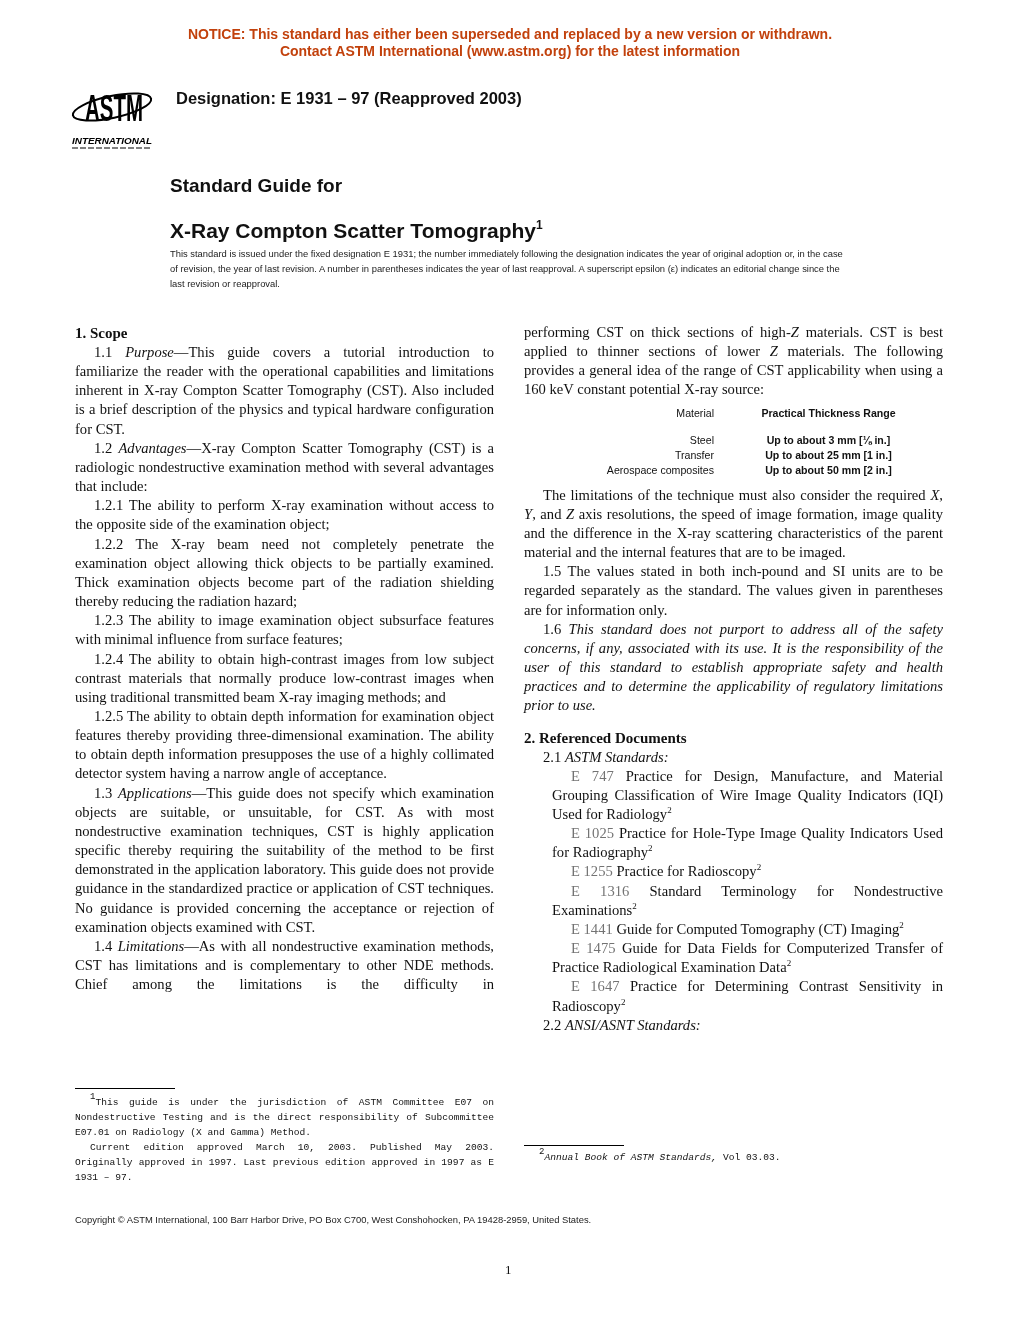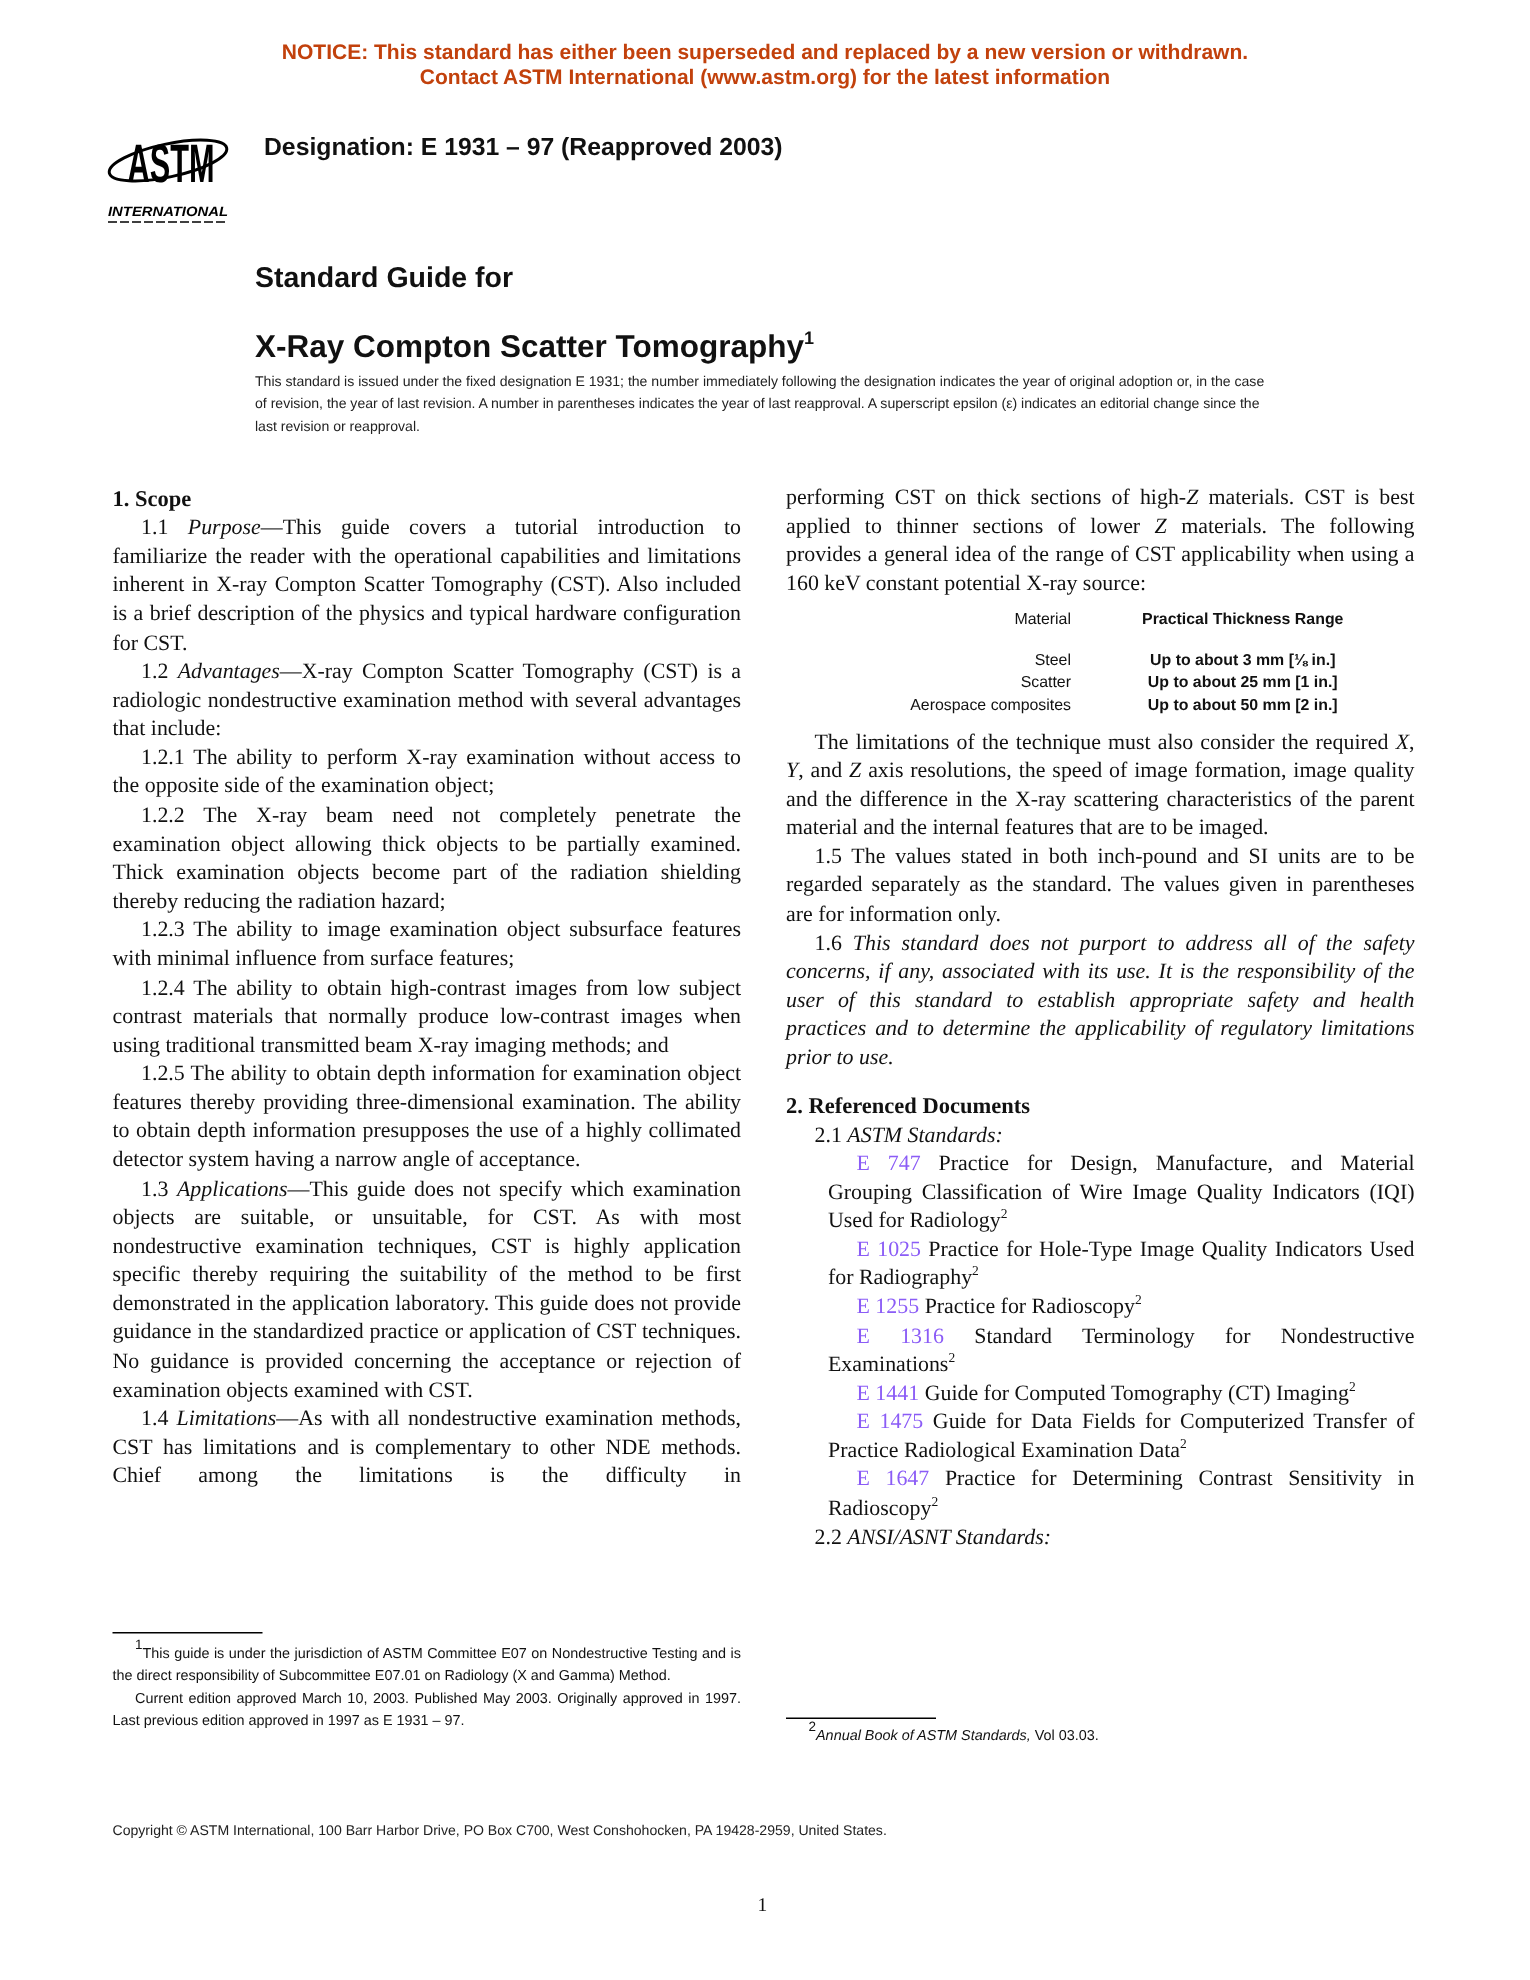"Scatter" div.c1 { text: Scatter -> Transfer }
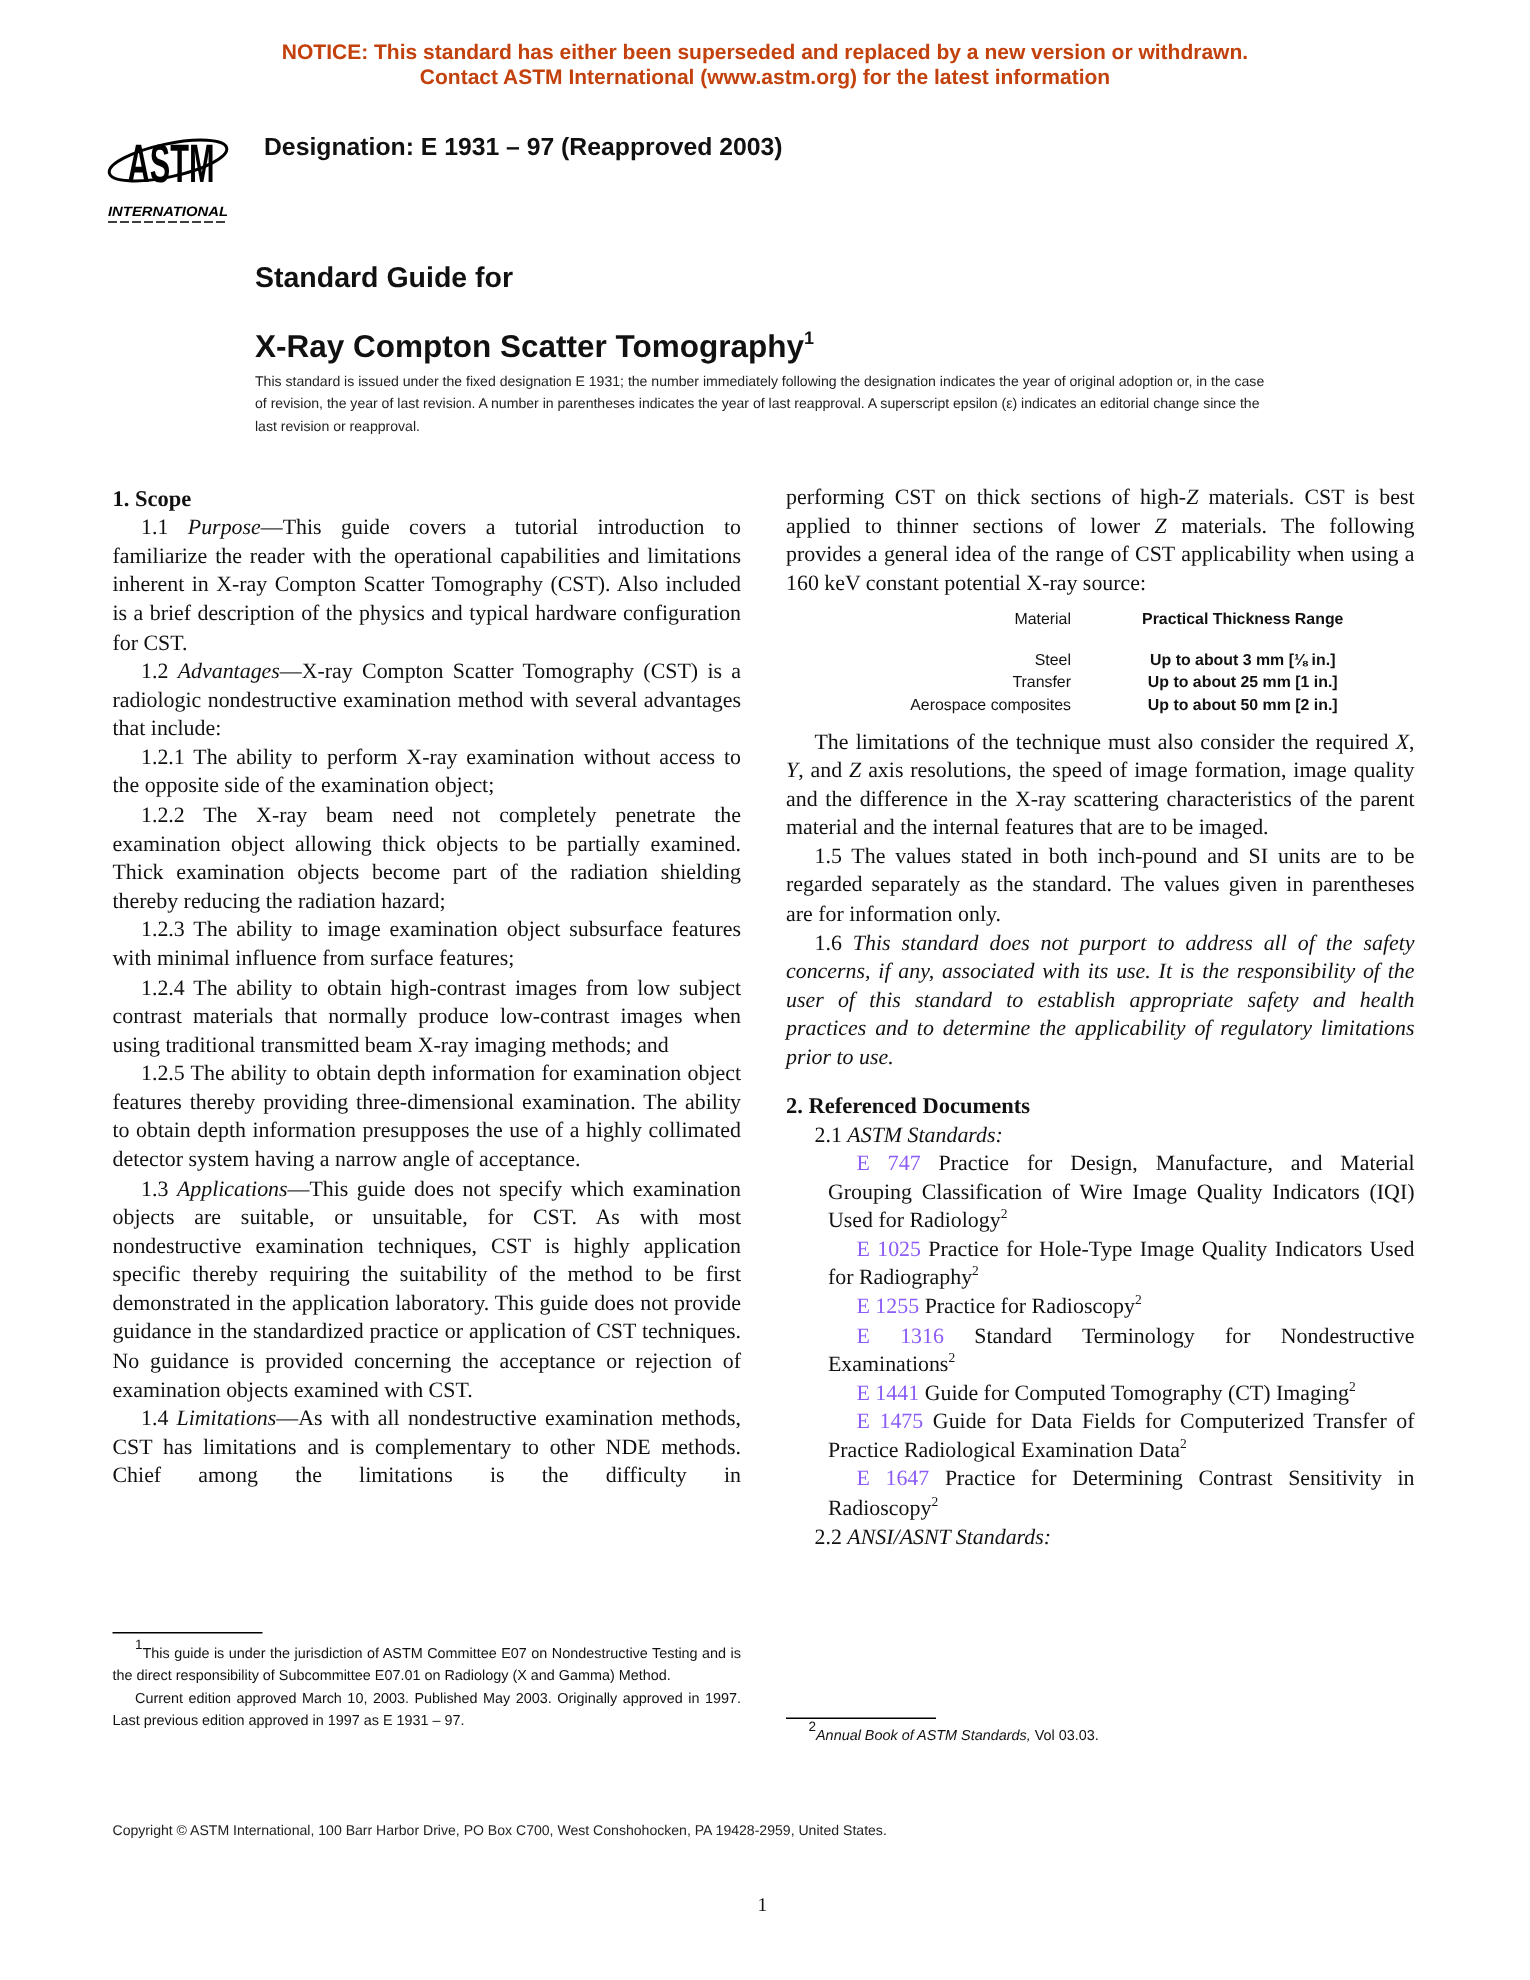"E 747" .ref .code { color: #8b5cf6 -> #737373 }
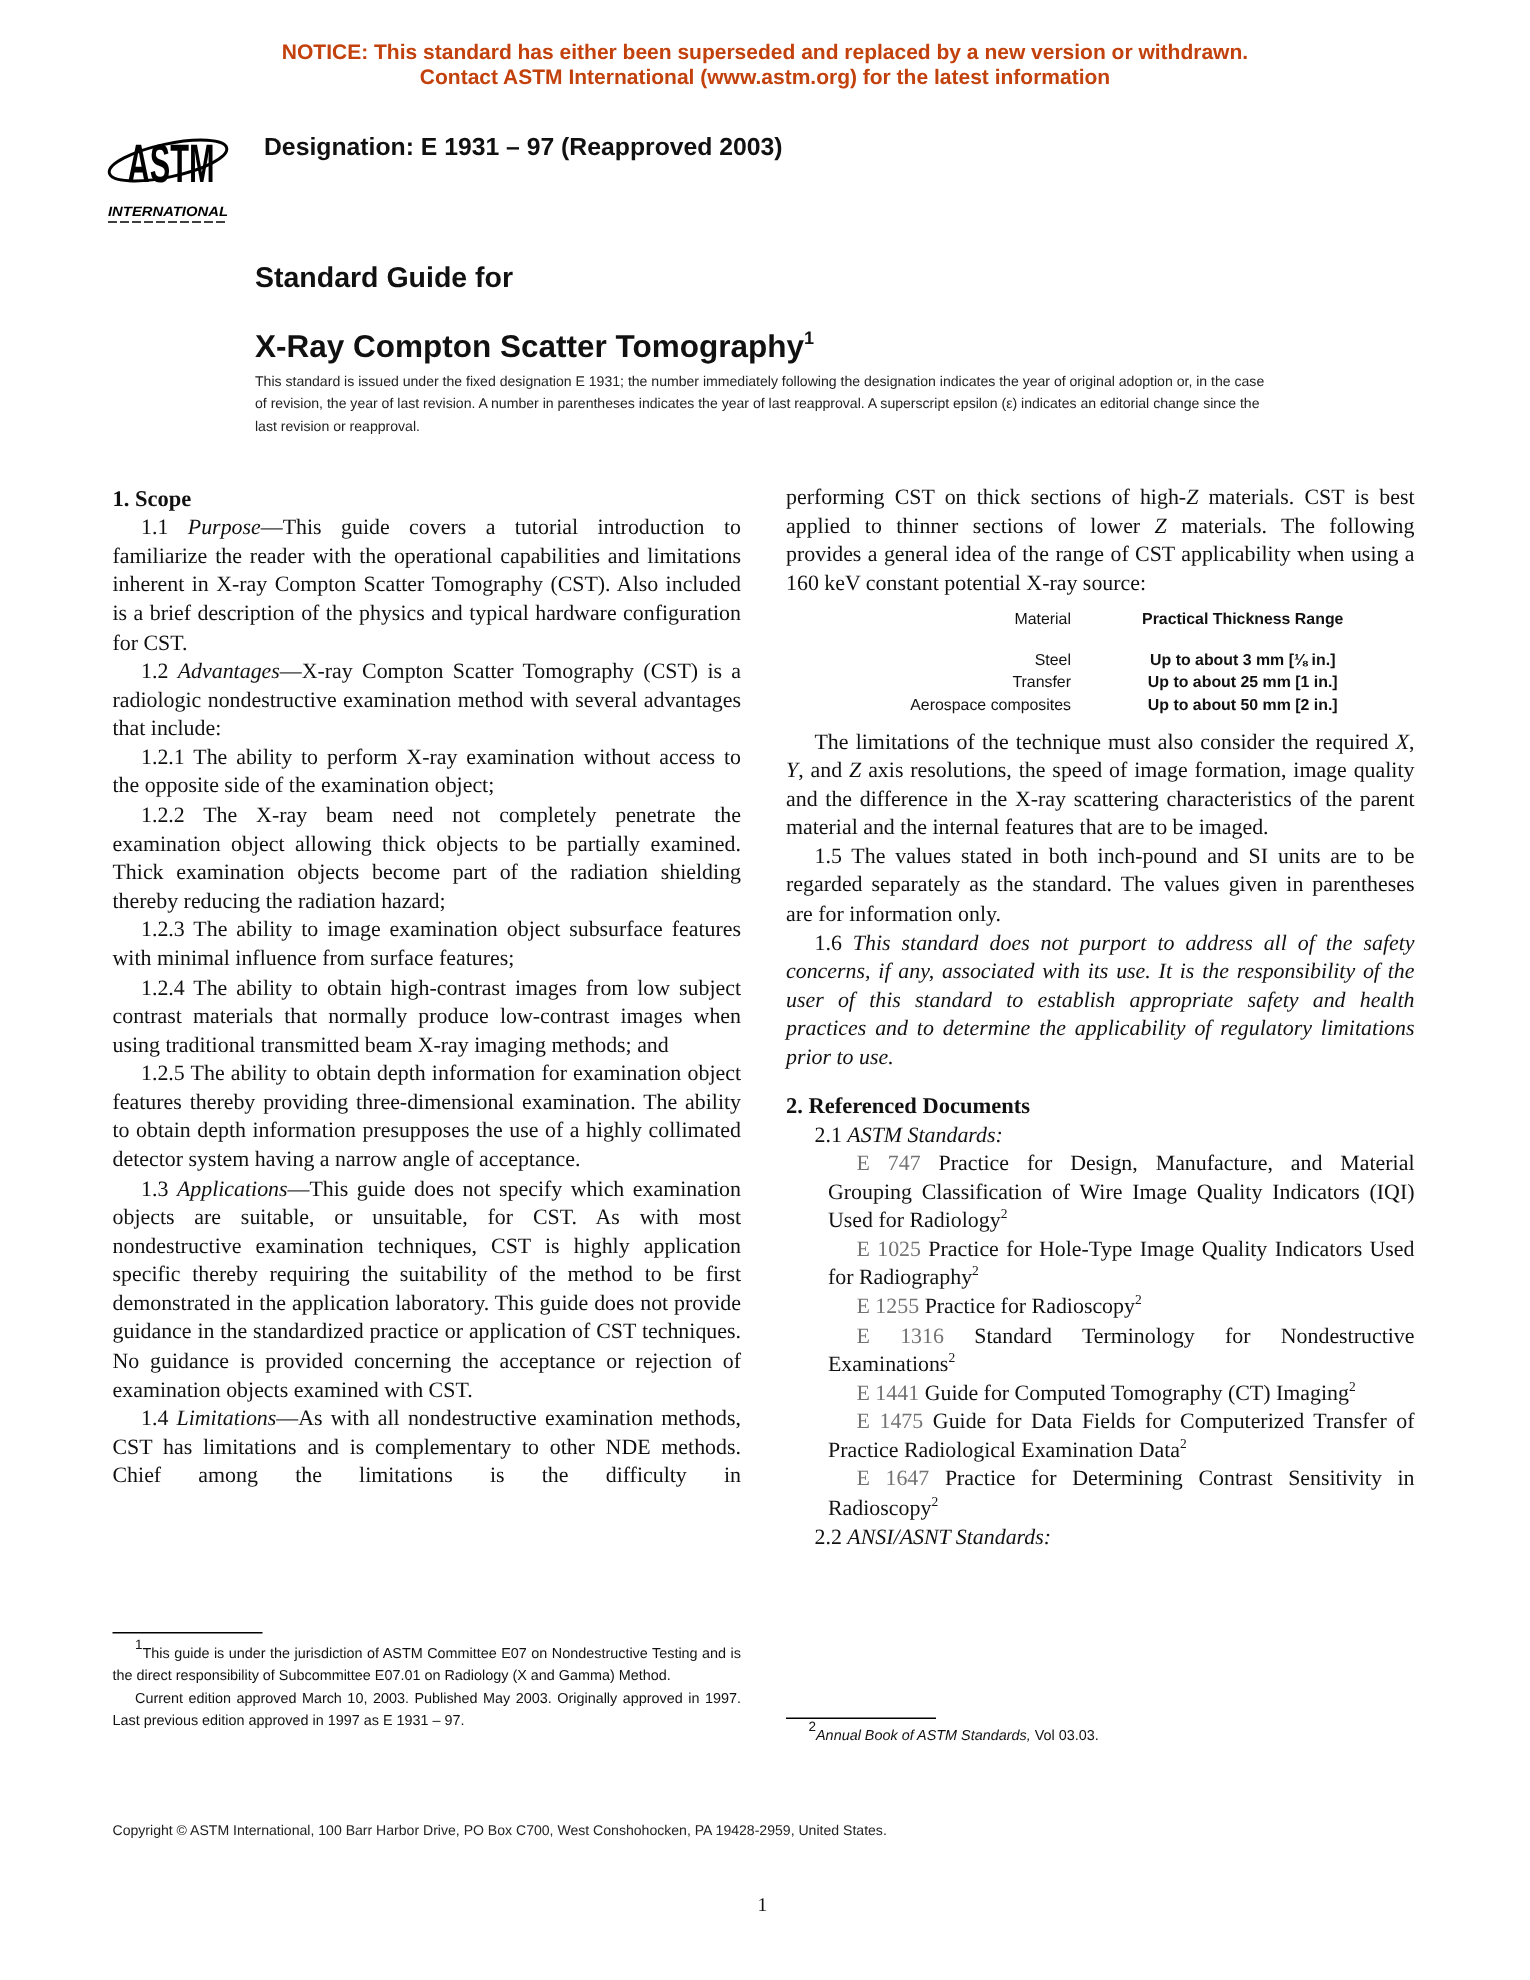"1This guide is under the" .footnote { font-family: Liberation Sans, sans-serif -> Liberation Mono, monospace }
